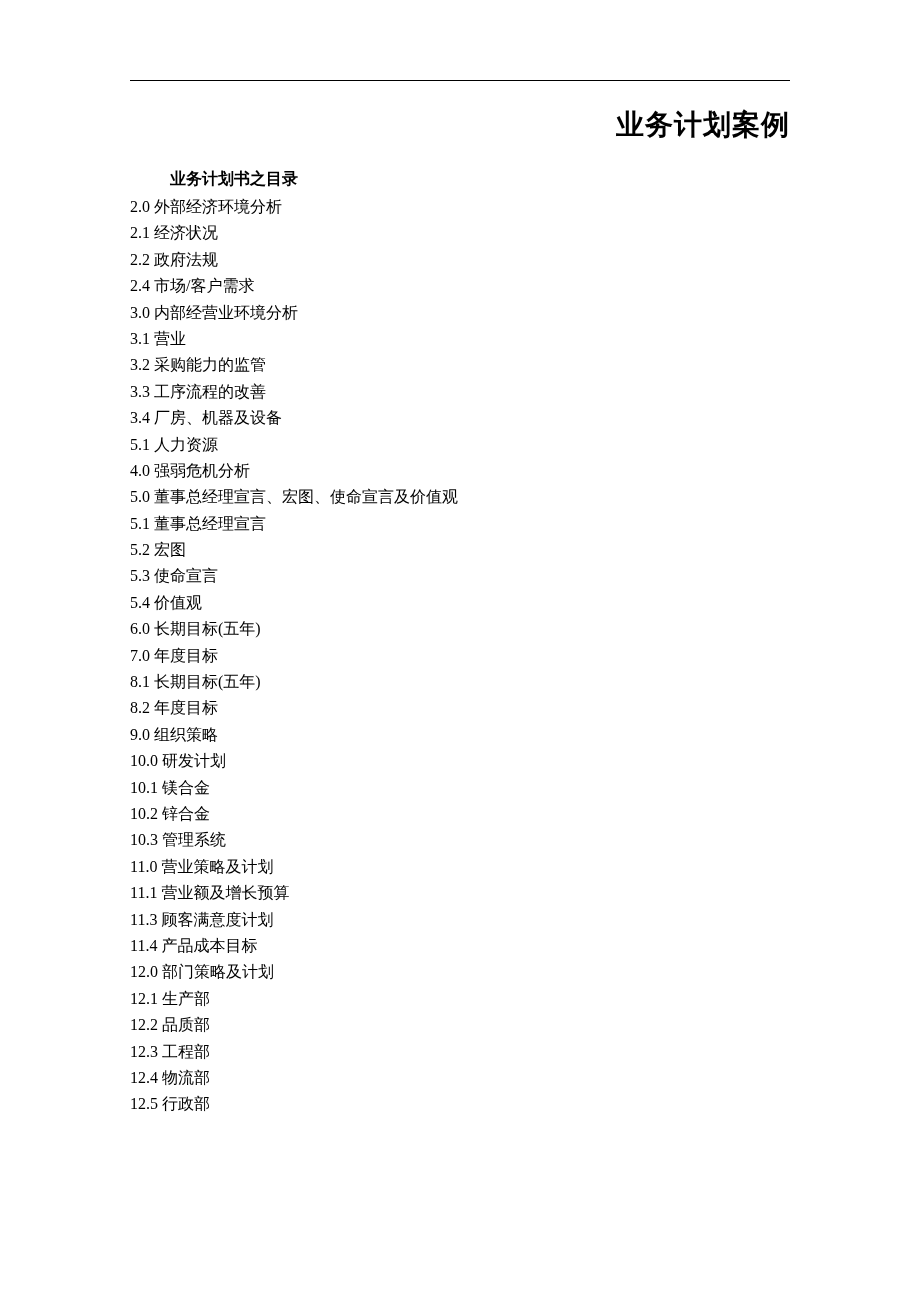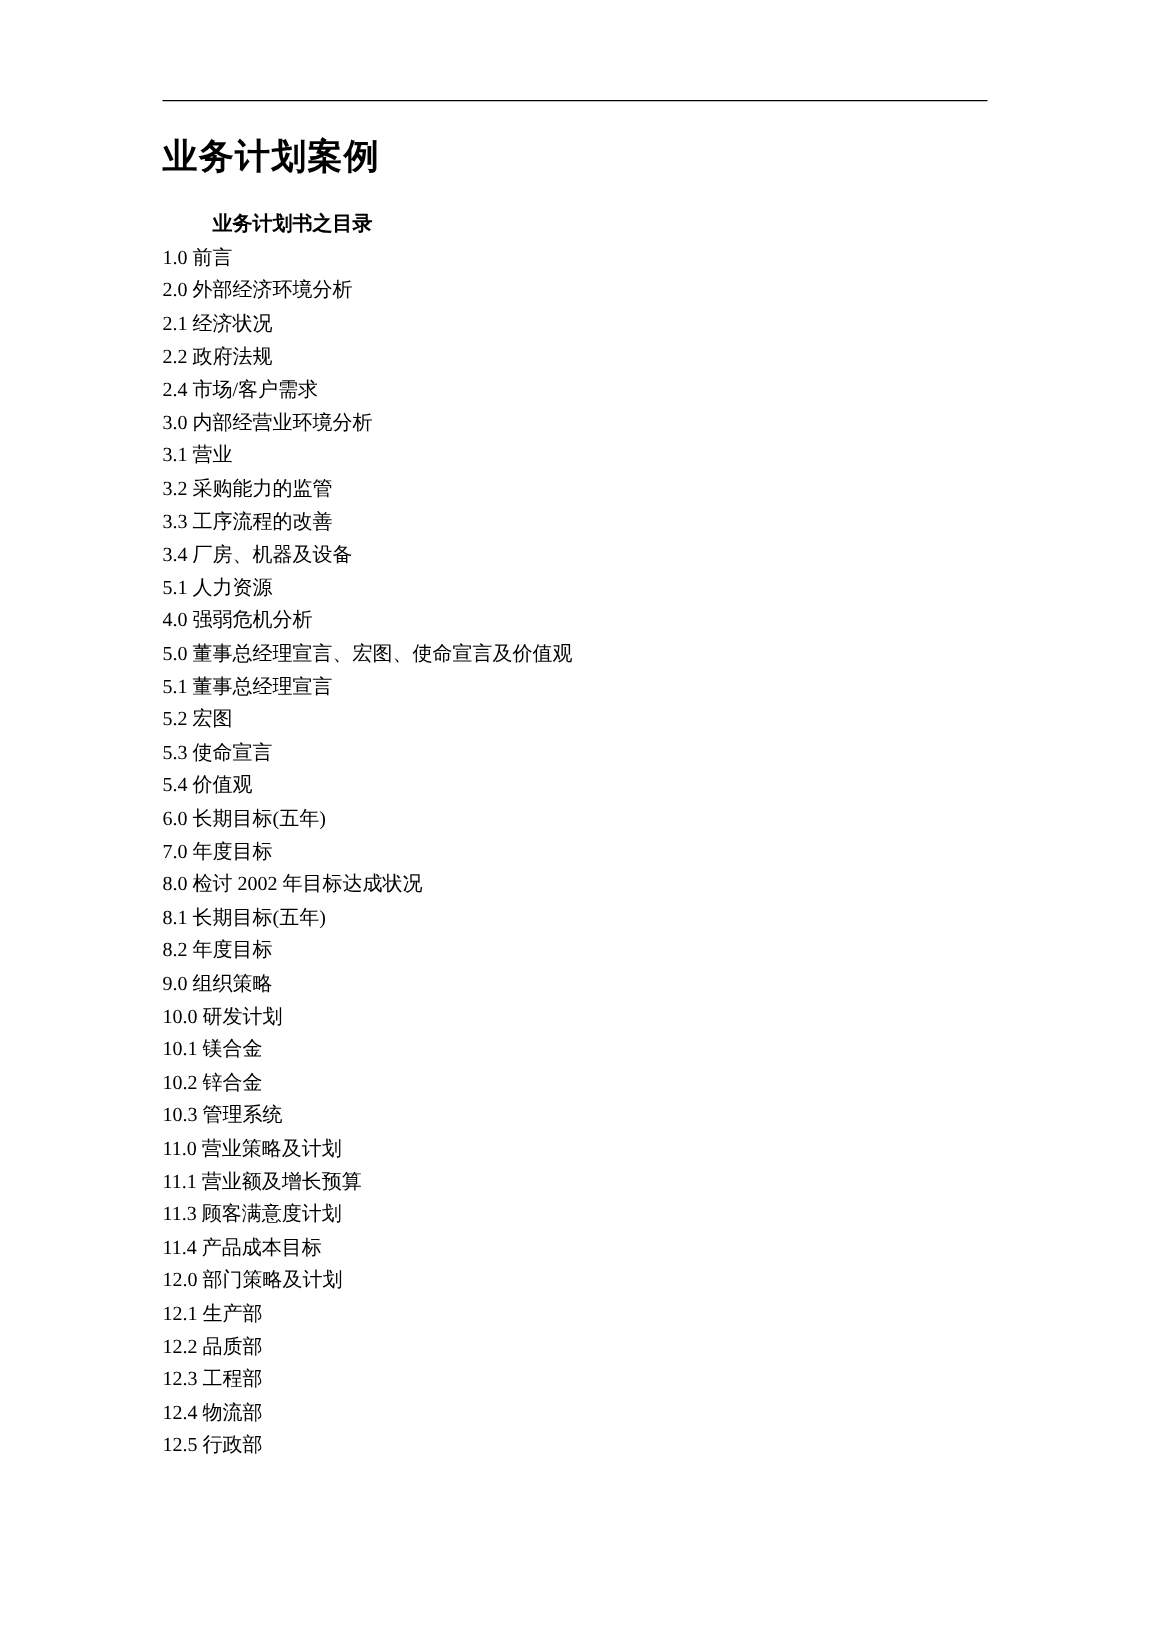"业务计划案例" .title { text-align: left -> right }
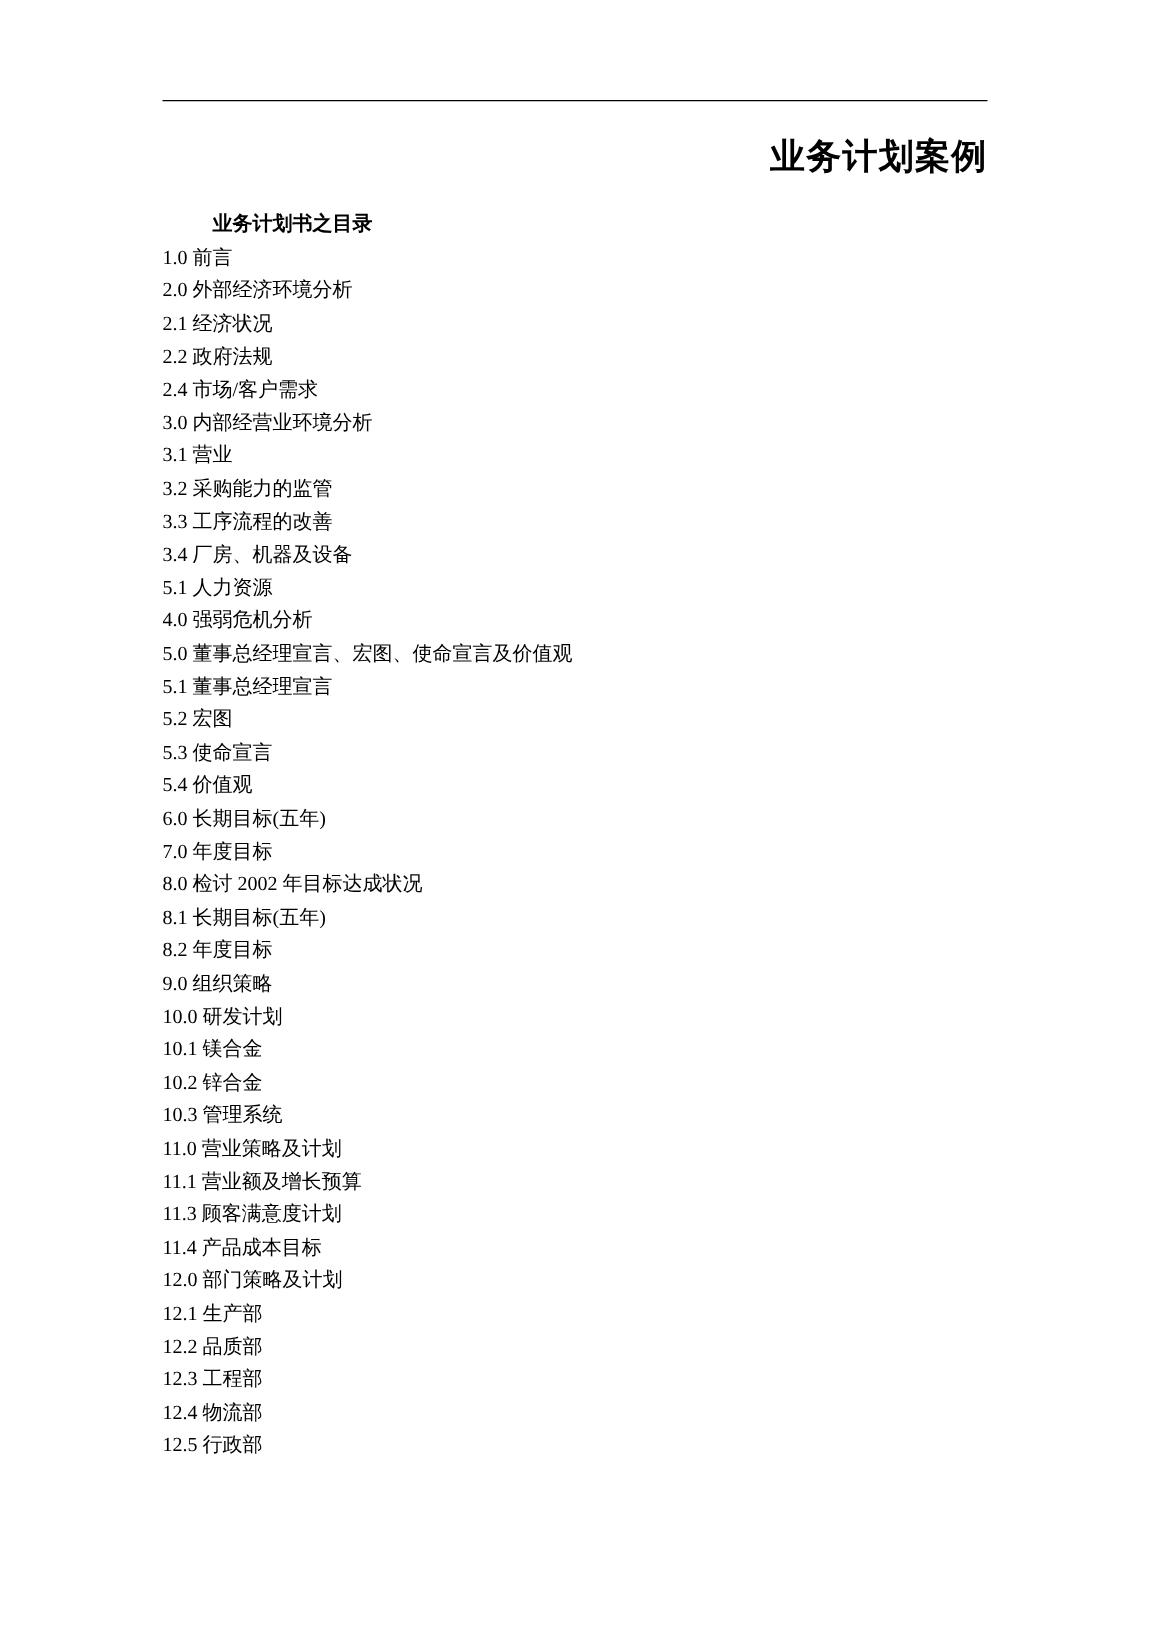"1.0 前言" div.toc-item { html: <div>1.0 前言</div> -> none }
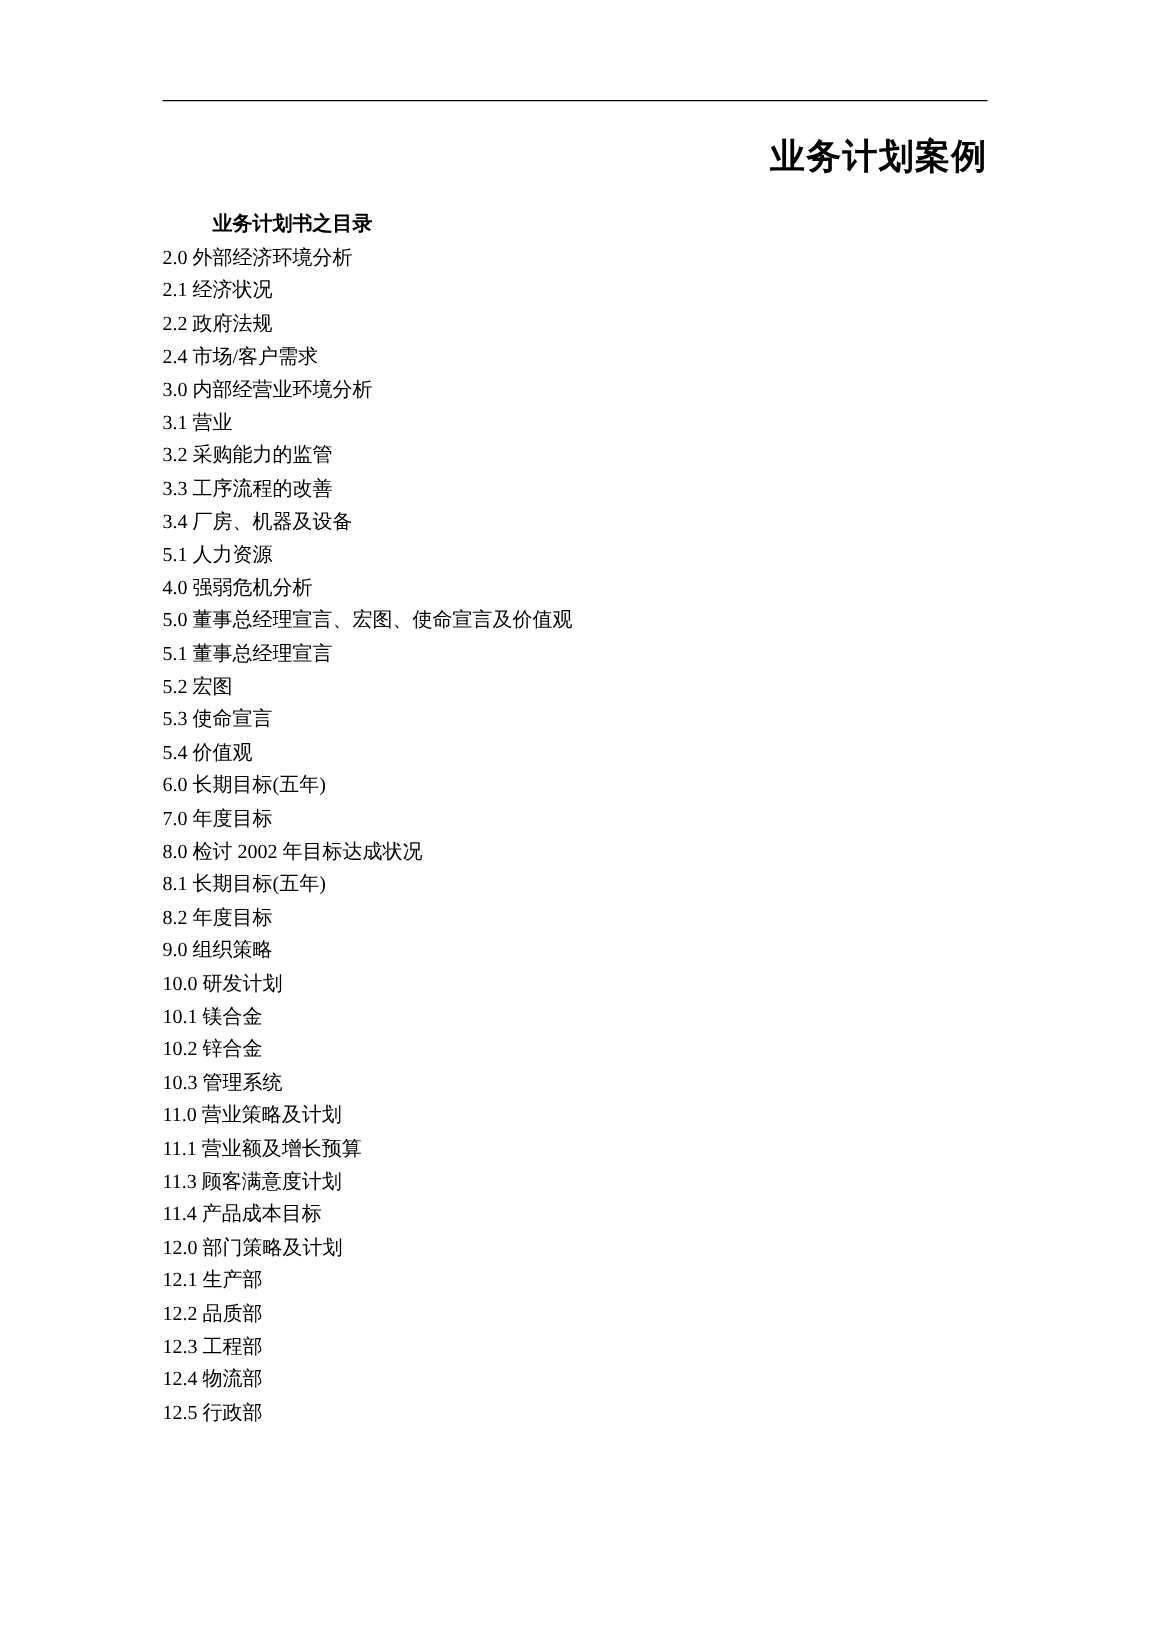"8.0 检讨 2002 年目标达成状况" div.toc-item { html: <div>8.0 检讨 2002 年目标达成状况</div> -> none }
